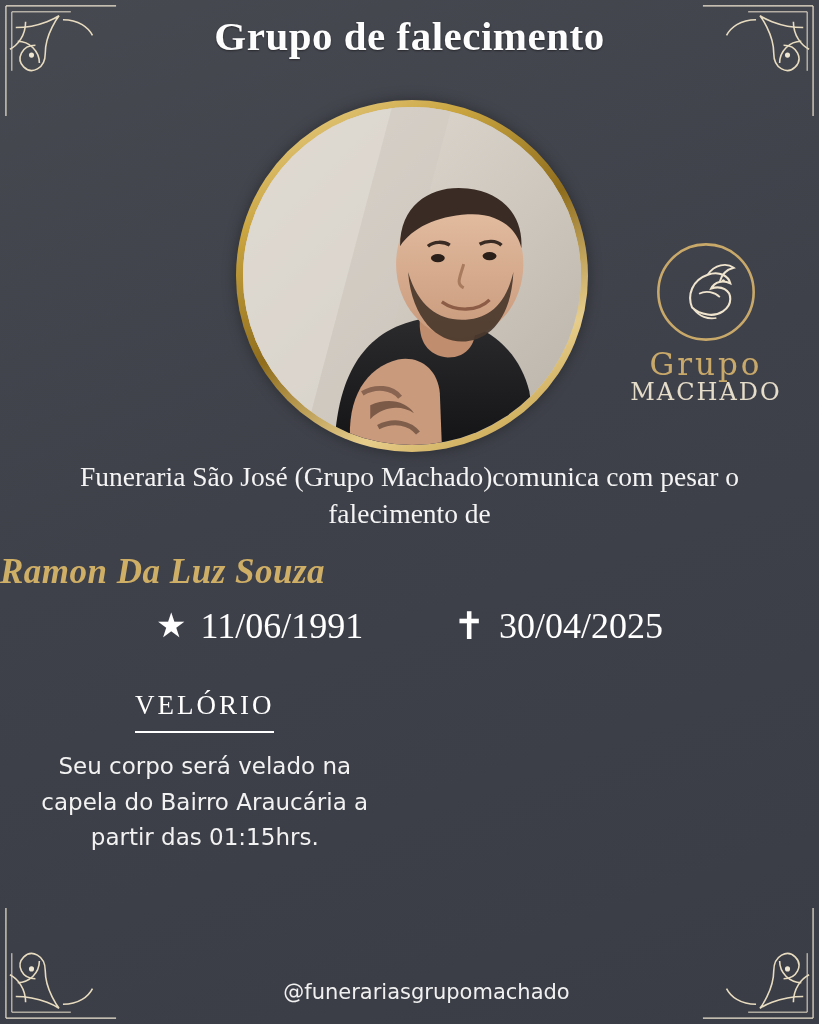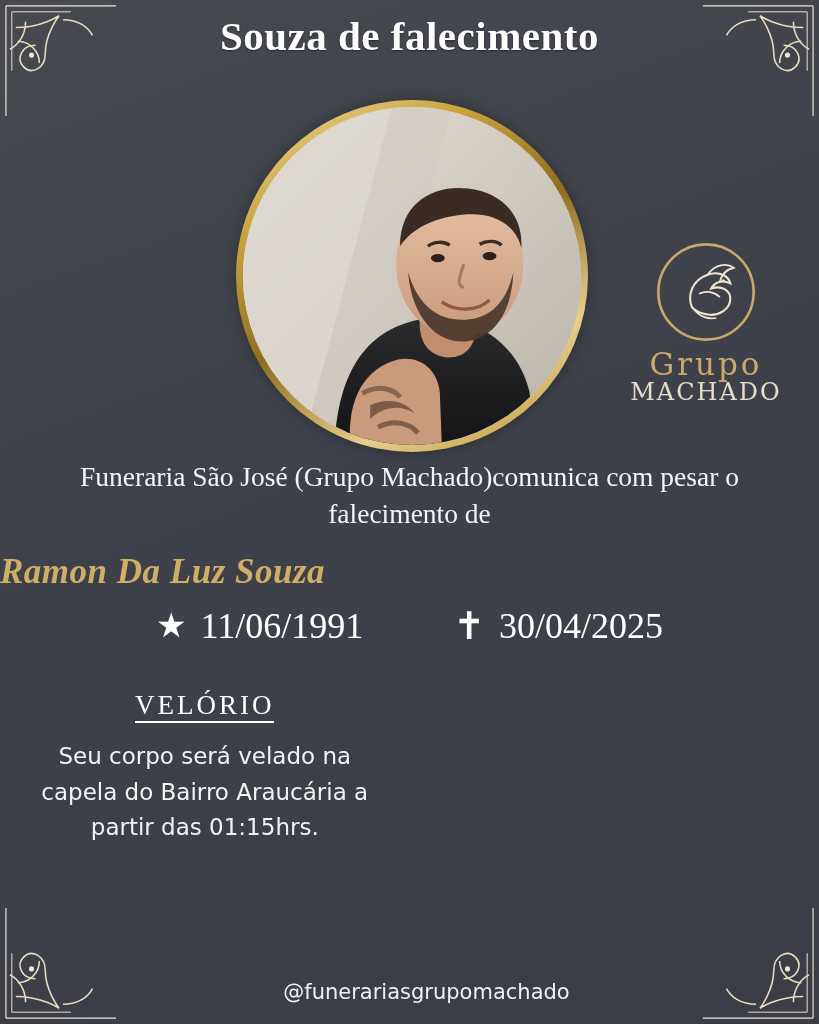"Souza de falecimento" div.title { text: Souza -> Grupo }
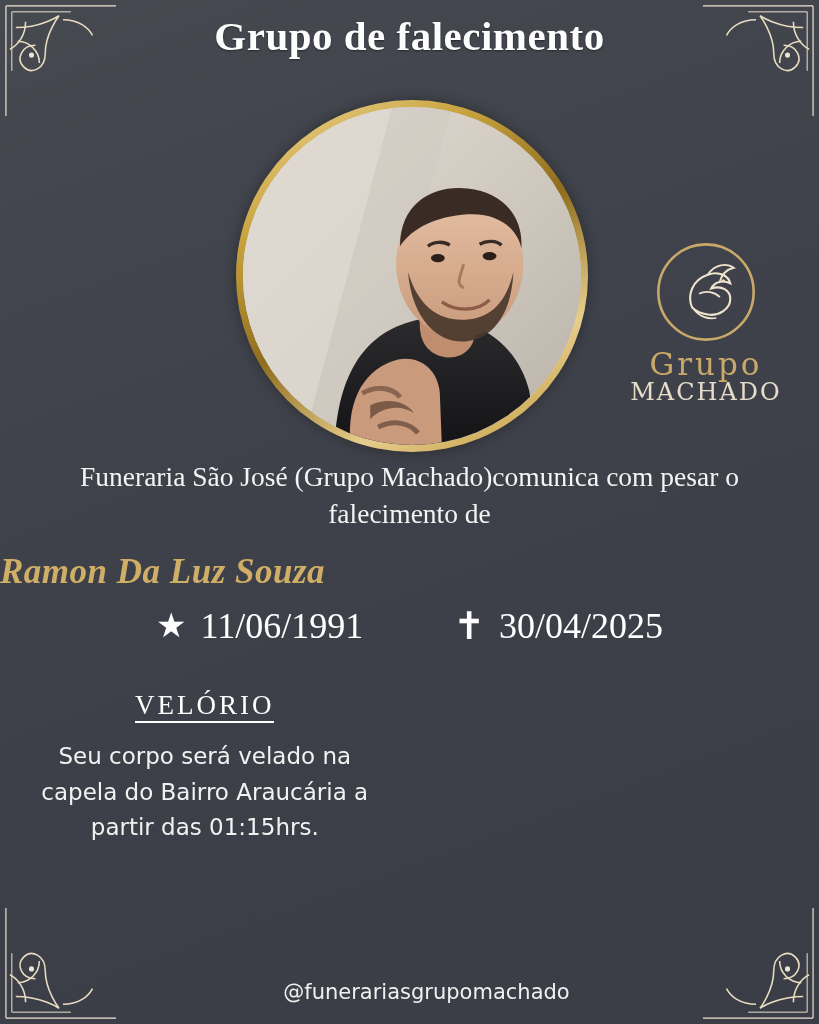"VELÓRIO" .col-head { padding-bottom: 0 -> 10px }
